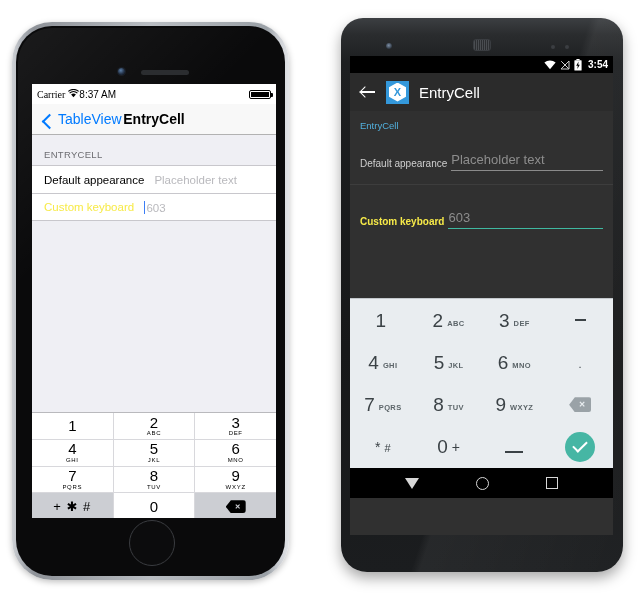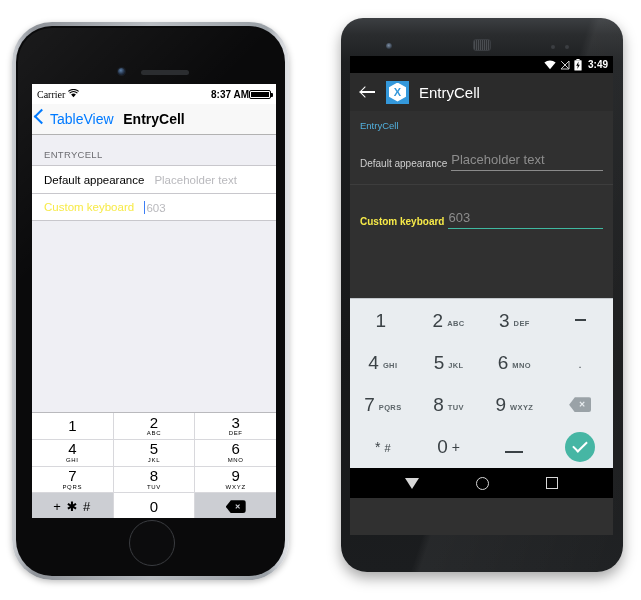"3:49" span.an-time { text: 3:49 -> 3:54 }
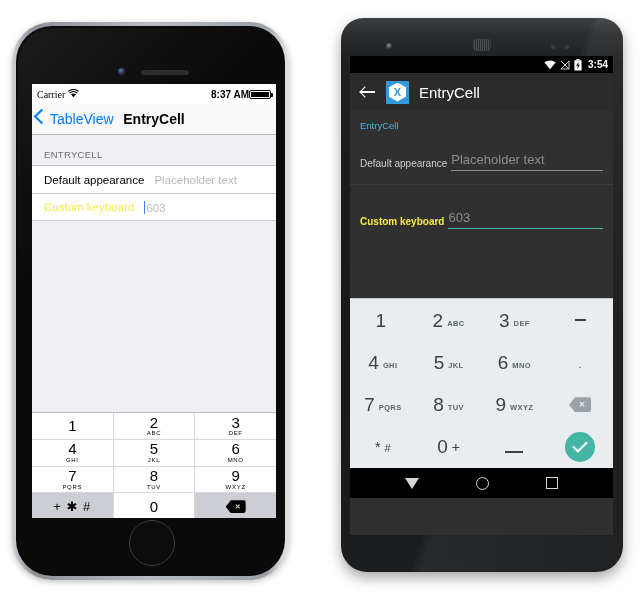"8:37 AM" .ios-status .center { font-weight: bold -> normal; text-align: right -> left }
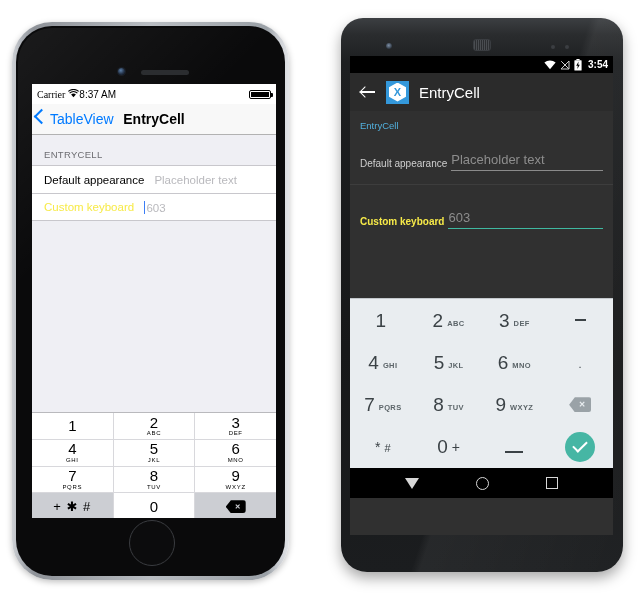"TableView" .ios-back { align-items: flex-start -> flex-end; padding-left: 4px -> 12px }
